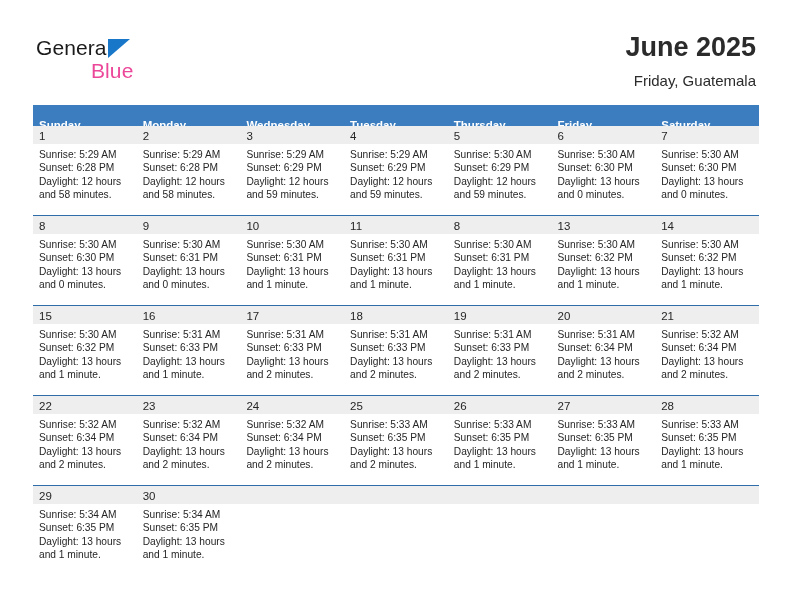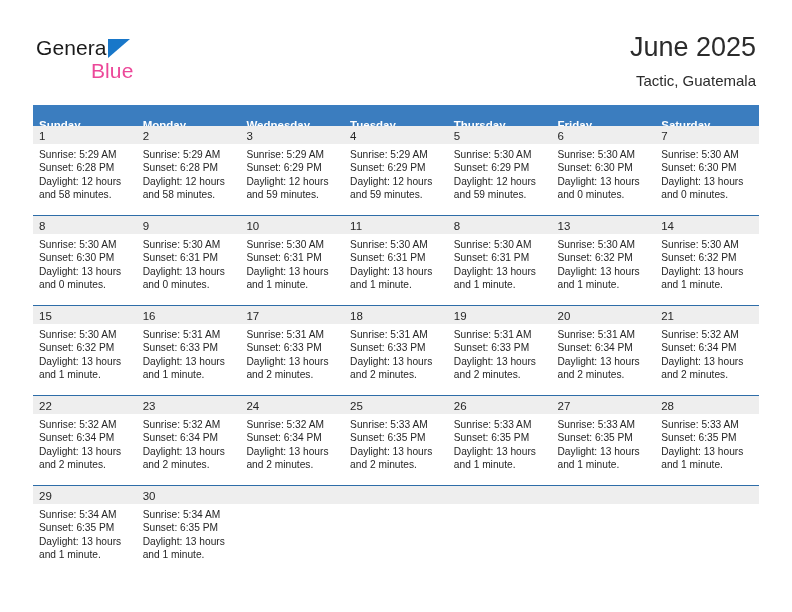"June 2025" .cal-title { font-weight: normal -> bold }
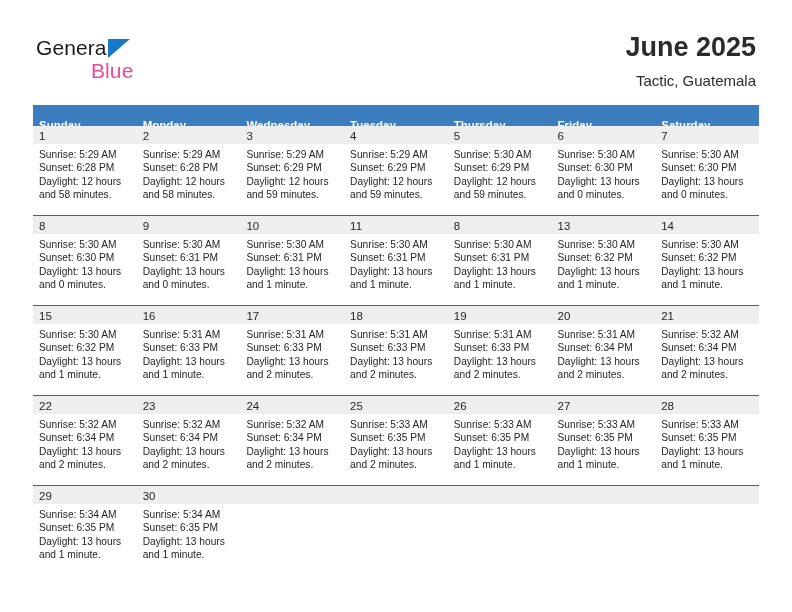"Tactic, Guatemala" p.cal-subtitle { text: Tactic -> Friday }
